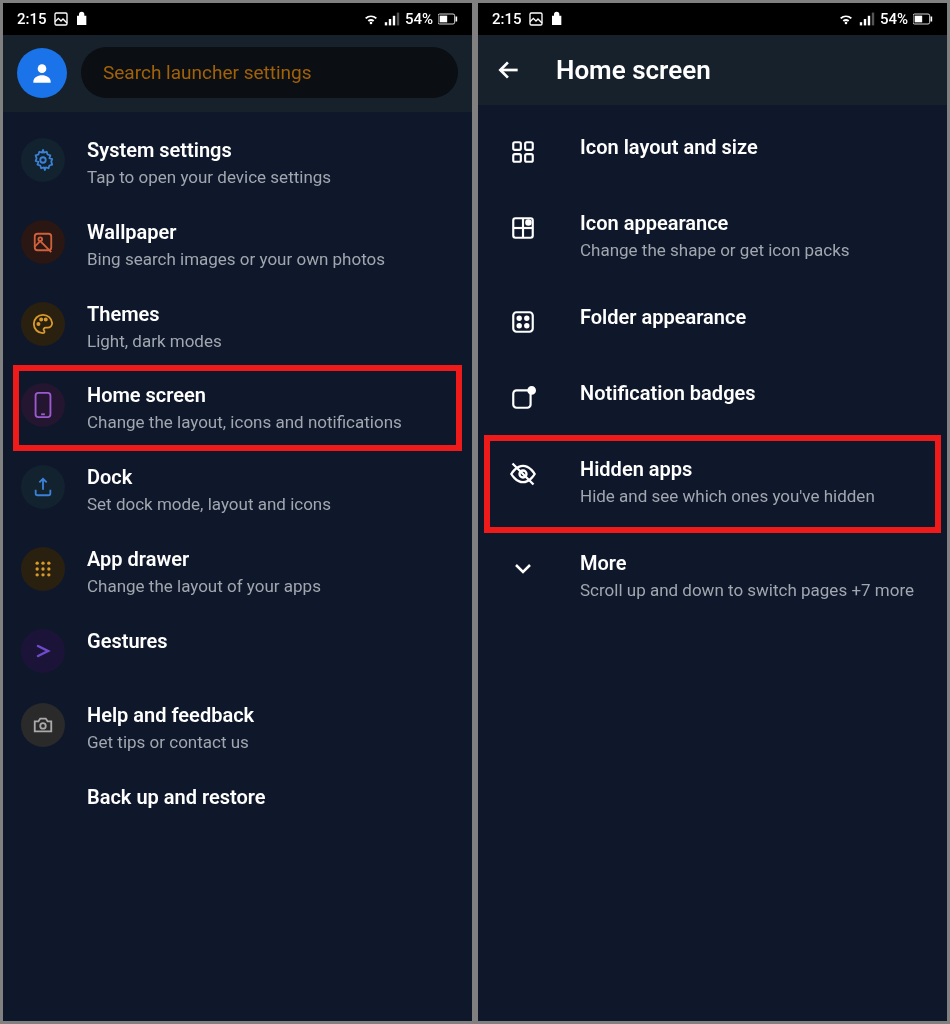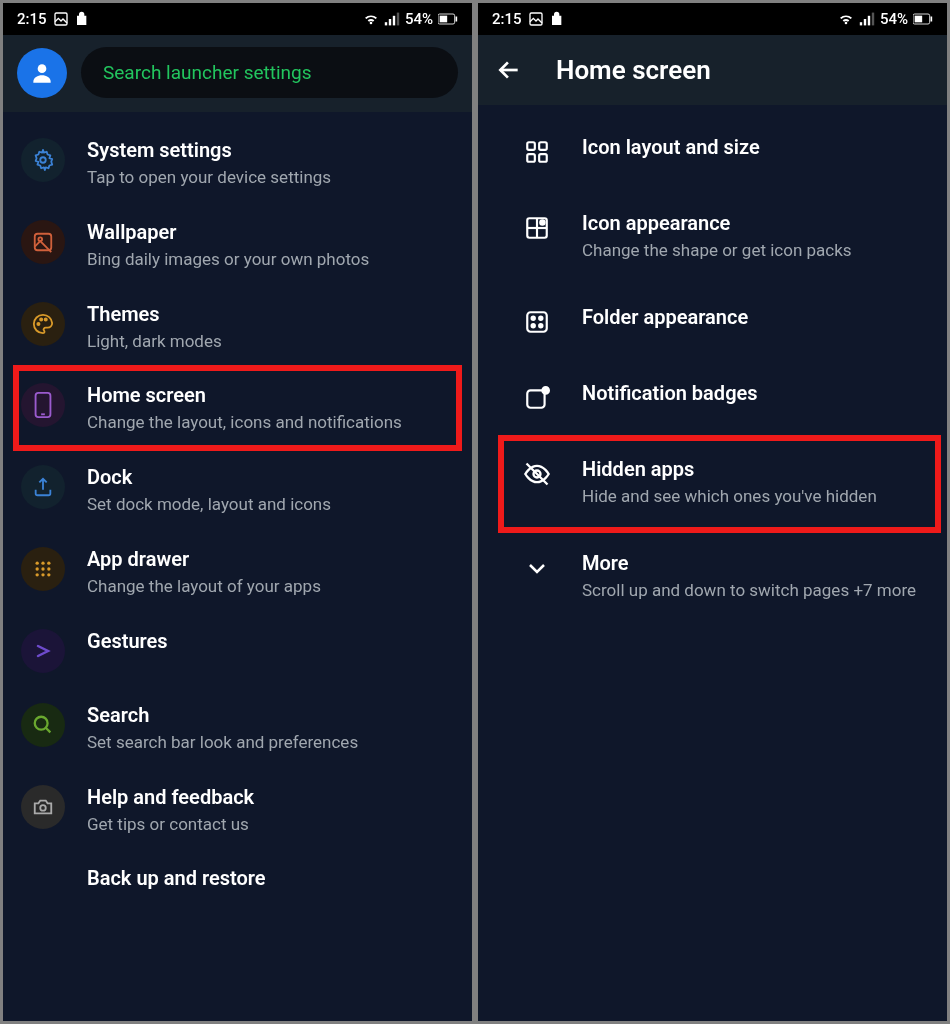"Search launcher settings" .search-pill { color: #22c55e -> #a16207 }
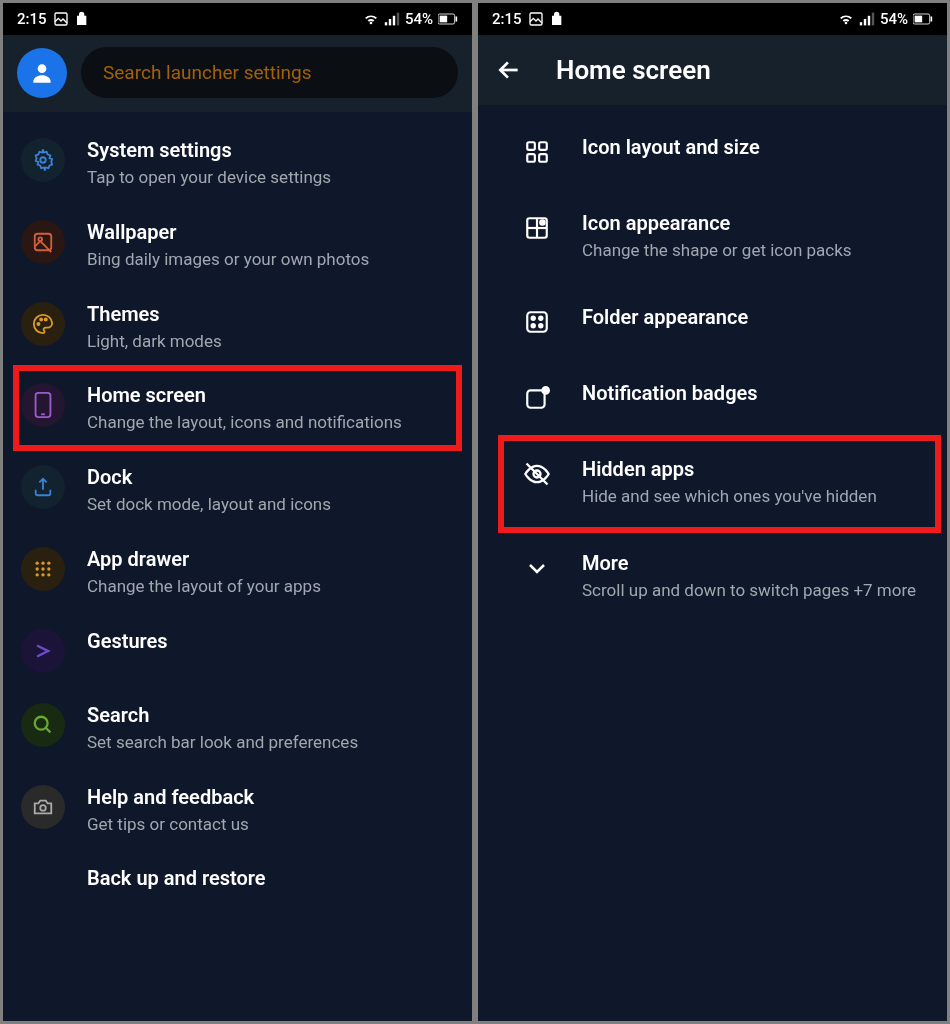"Icon layout and size" .item.right { gap: 28px -> 40px; margin-left: 14px -> none }
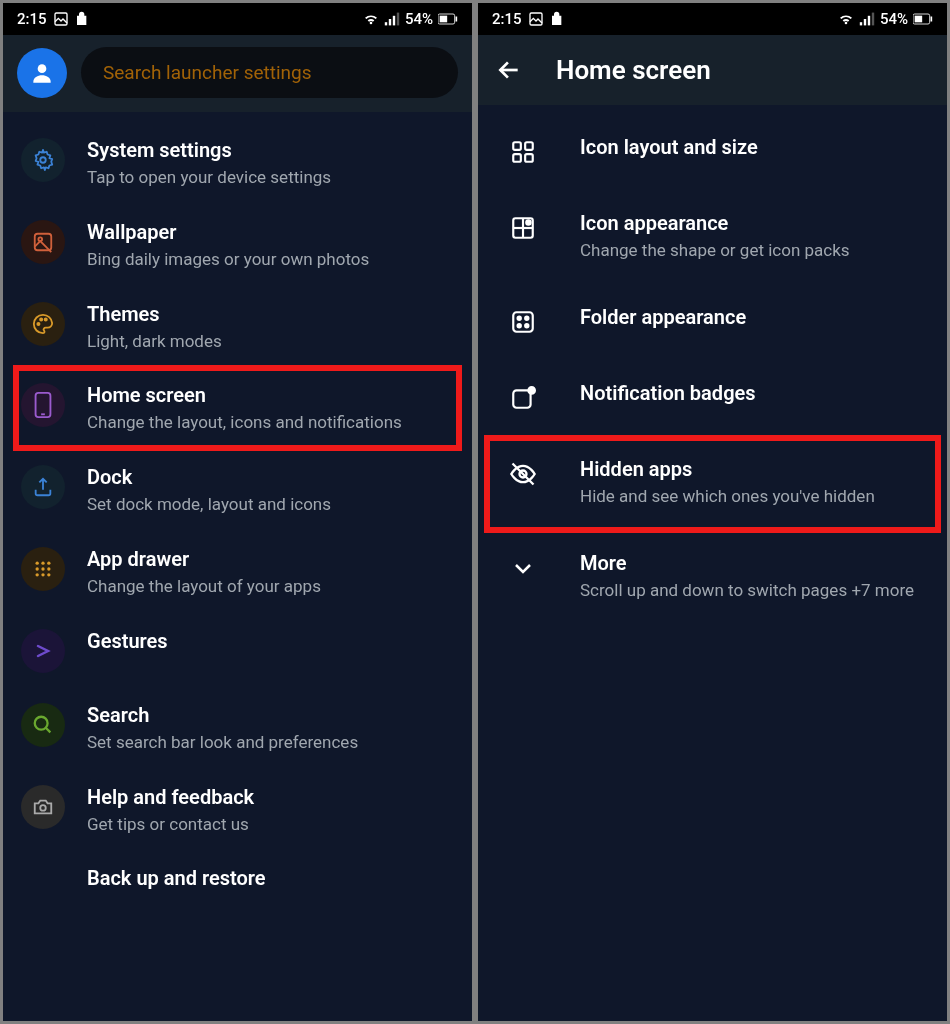"Bing daily images or your" div.item-sub { text: daily -> search }
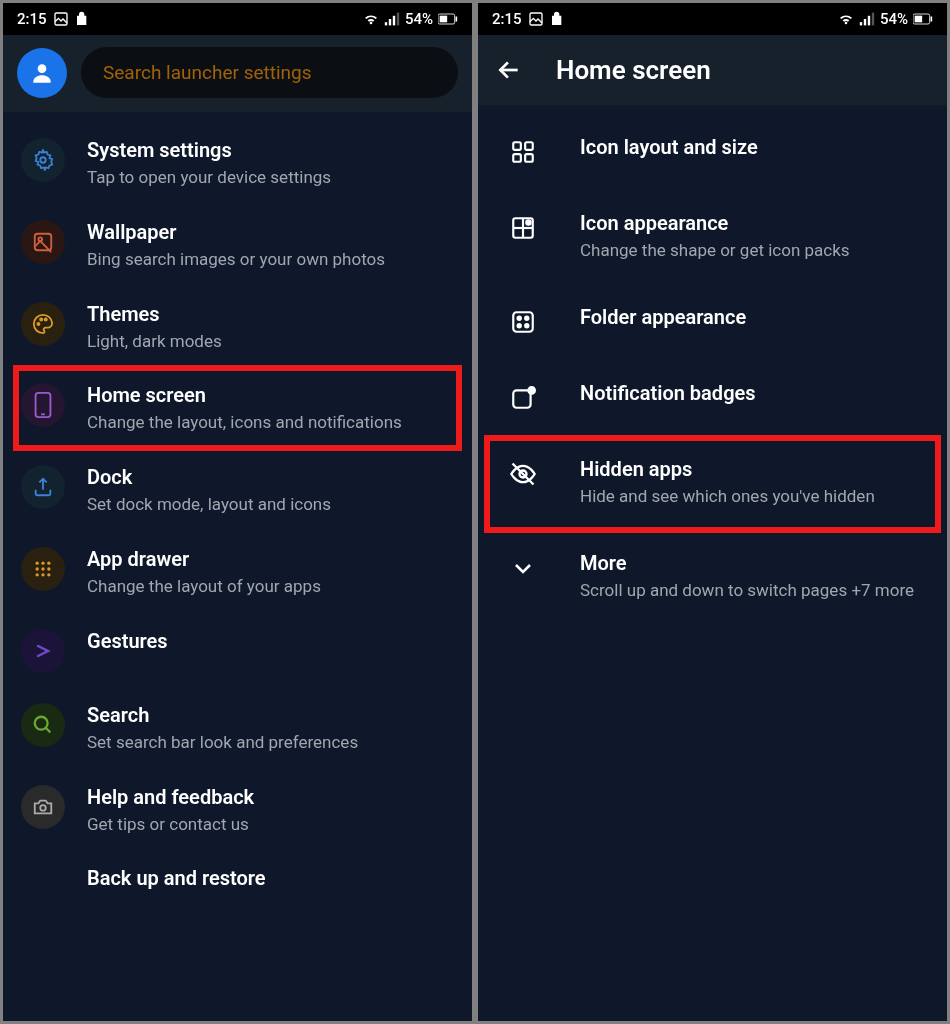"Search" div.item { html: <div> <div> <svg> <circle></circle> <line></line> </svg> </div> <div> <div>Search</div> <div>Set search bar look and preferences</div> </div> </div> -> none }
